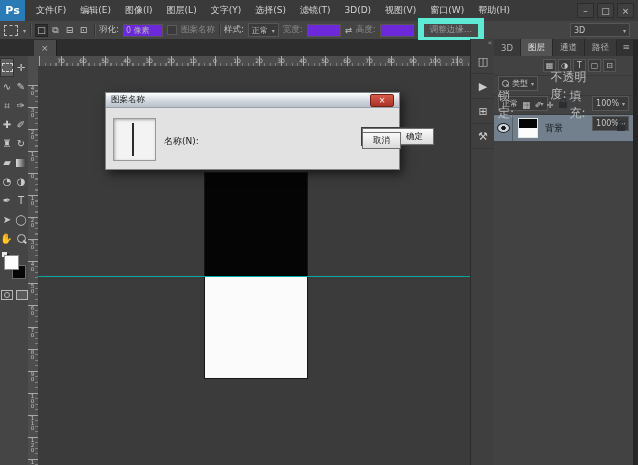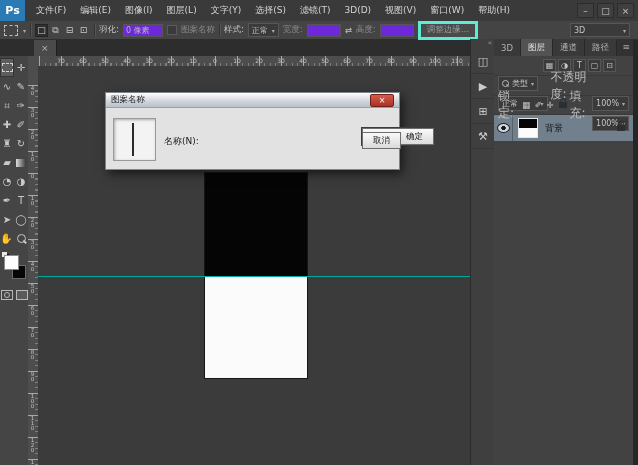"调整边缘…" .opt-btn { border: 3px solid #5eead4 -> 6px solid #5eead4 }
